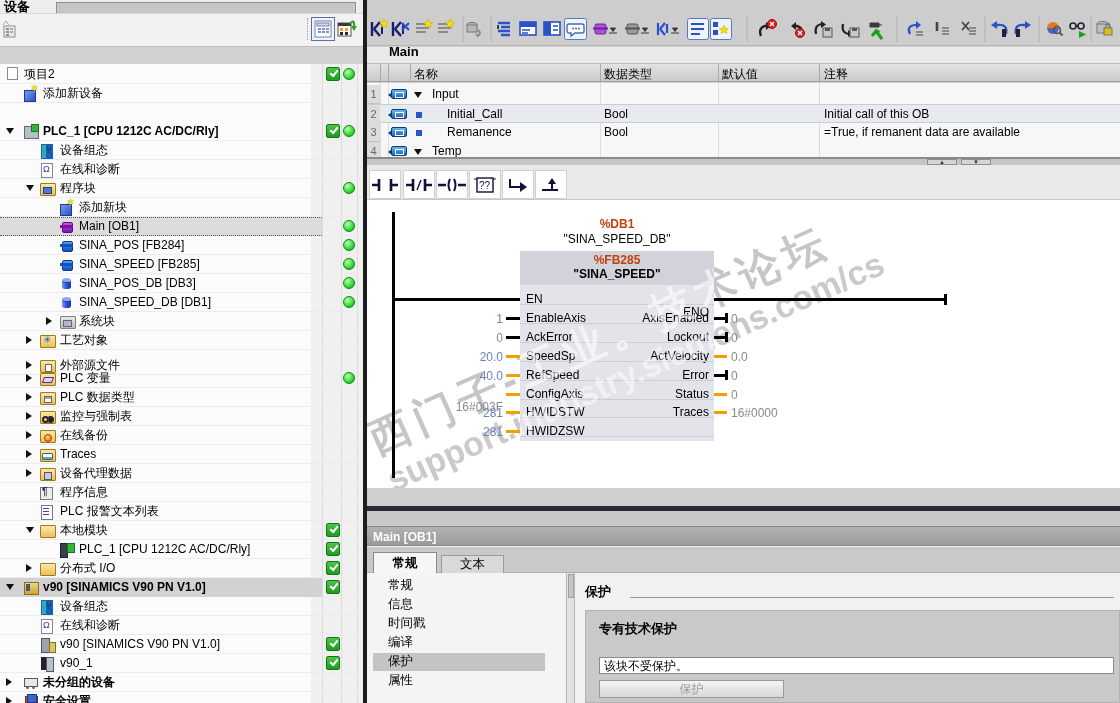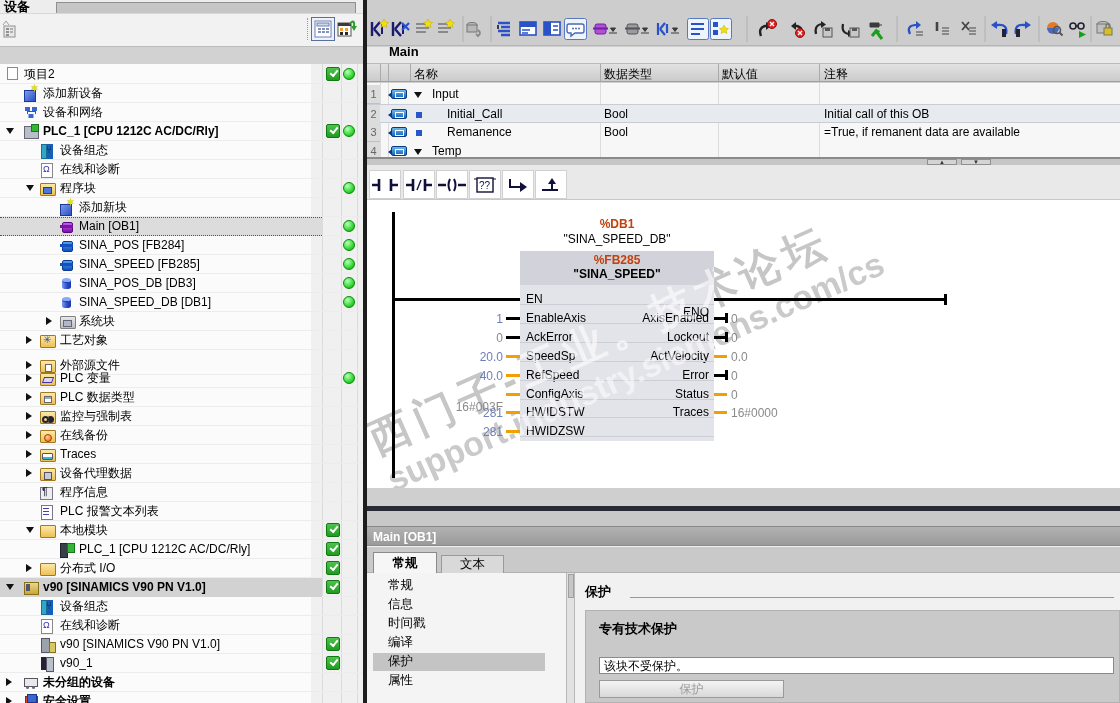"设备和网络" div.trow { html: <div> <div></div> <div>设备和网络</div> </div> -> none }
